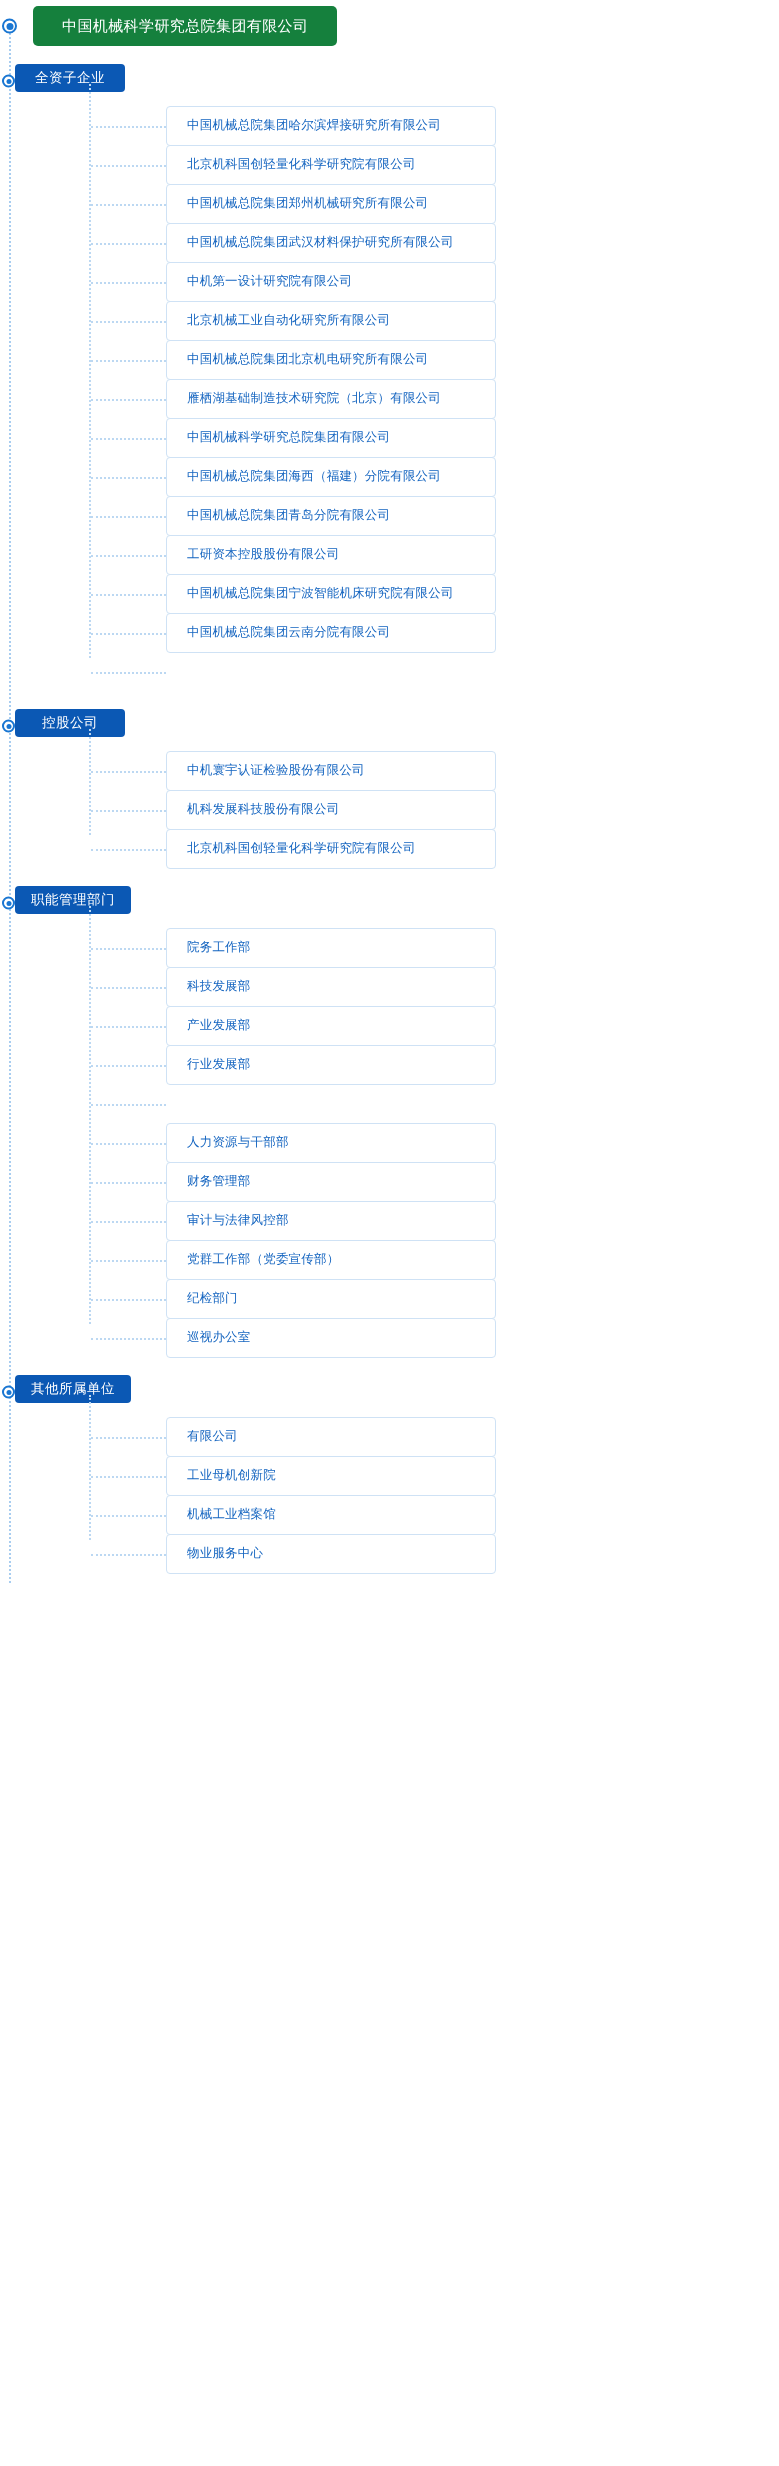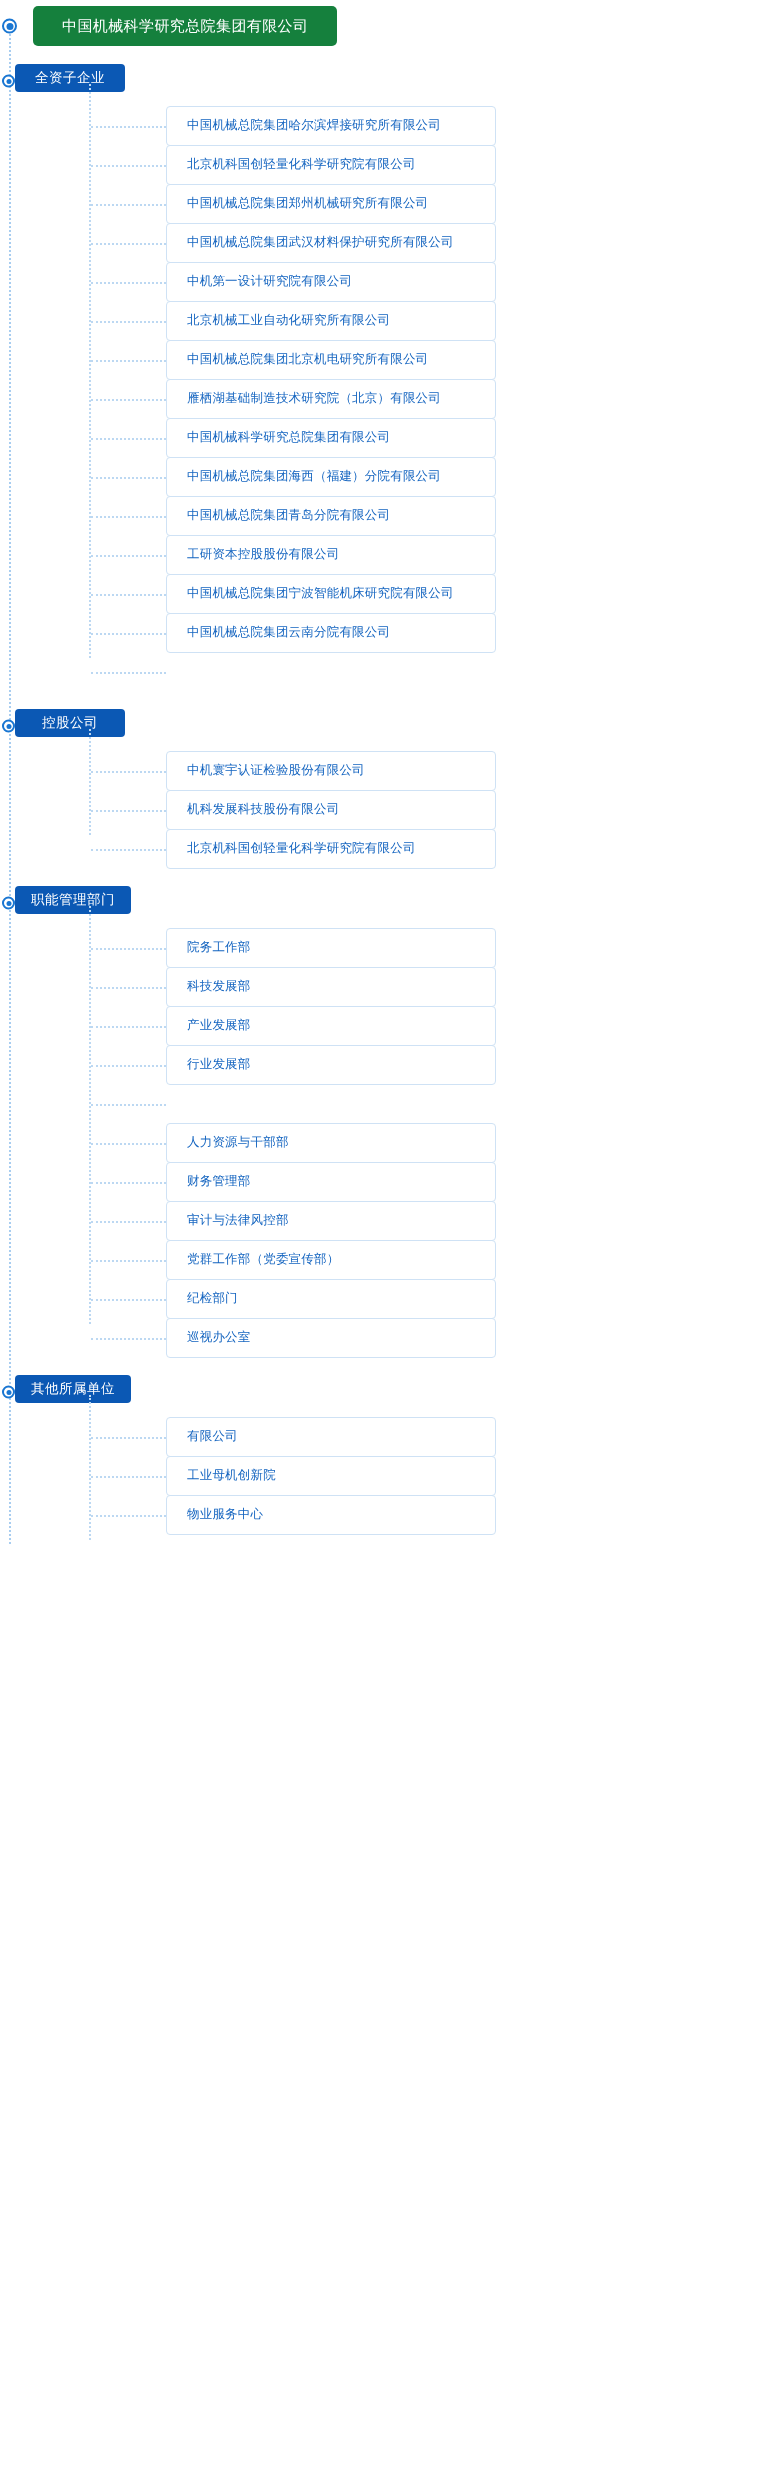"机械工业档案馆" div.leaf-row { html: none -> <div> <div></div> <div>机械工业档案馆</div> </div> }
